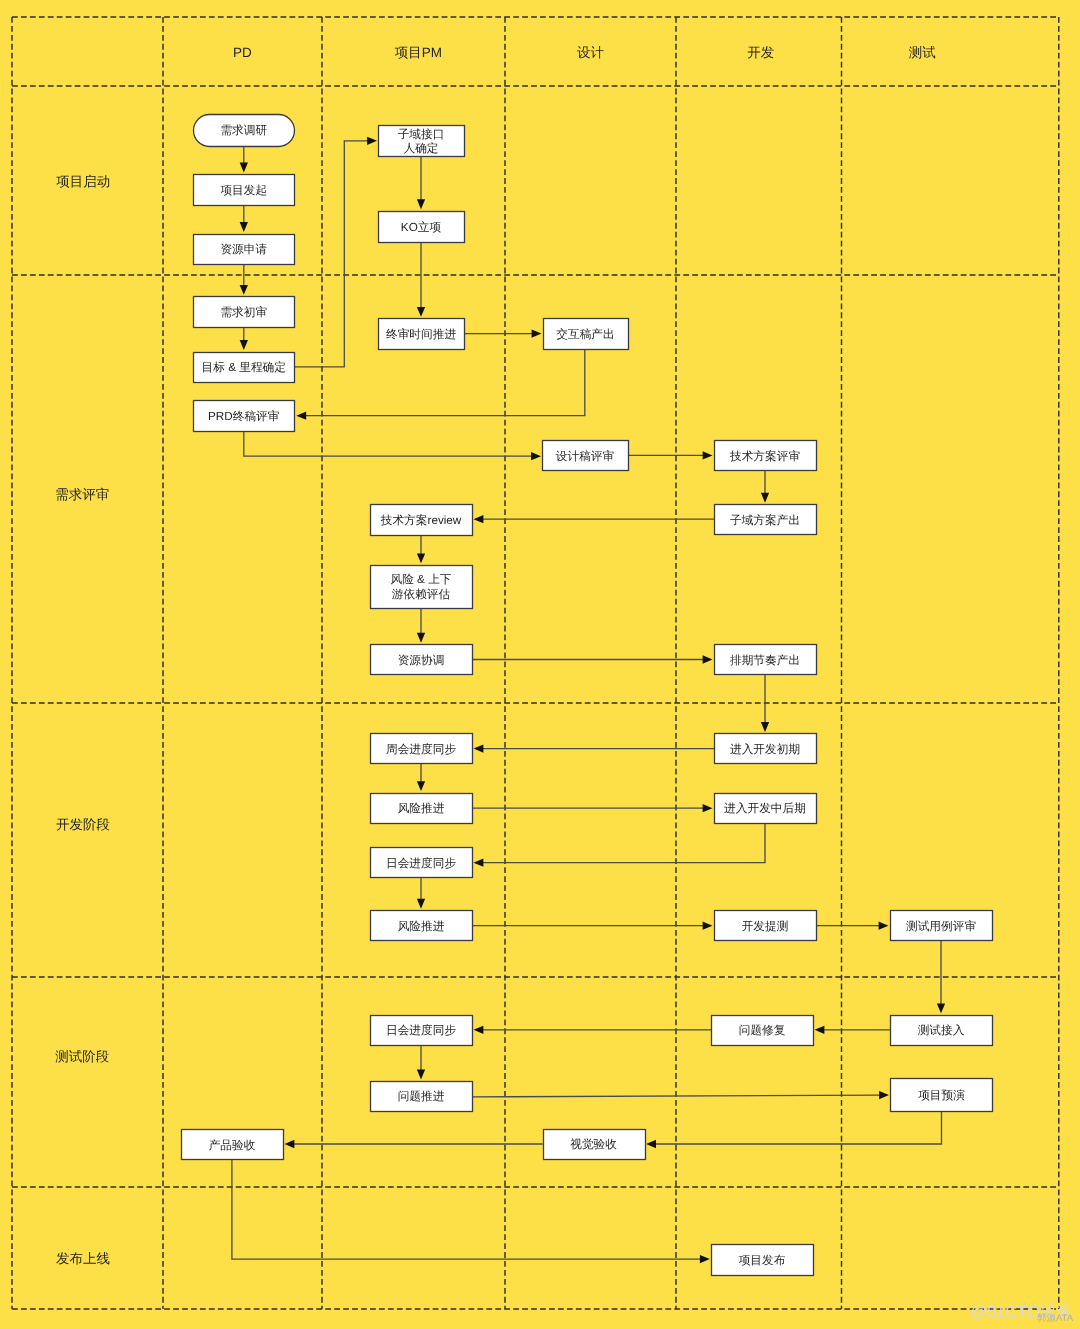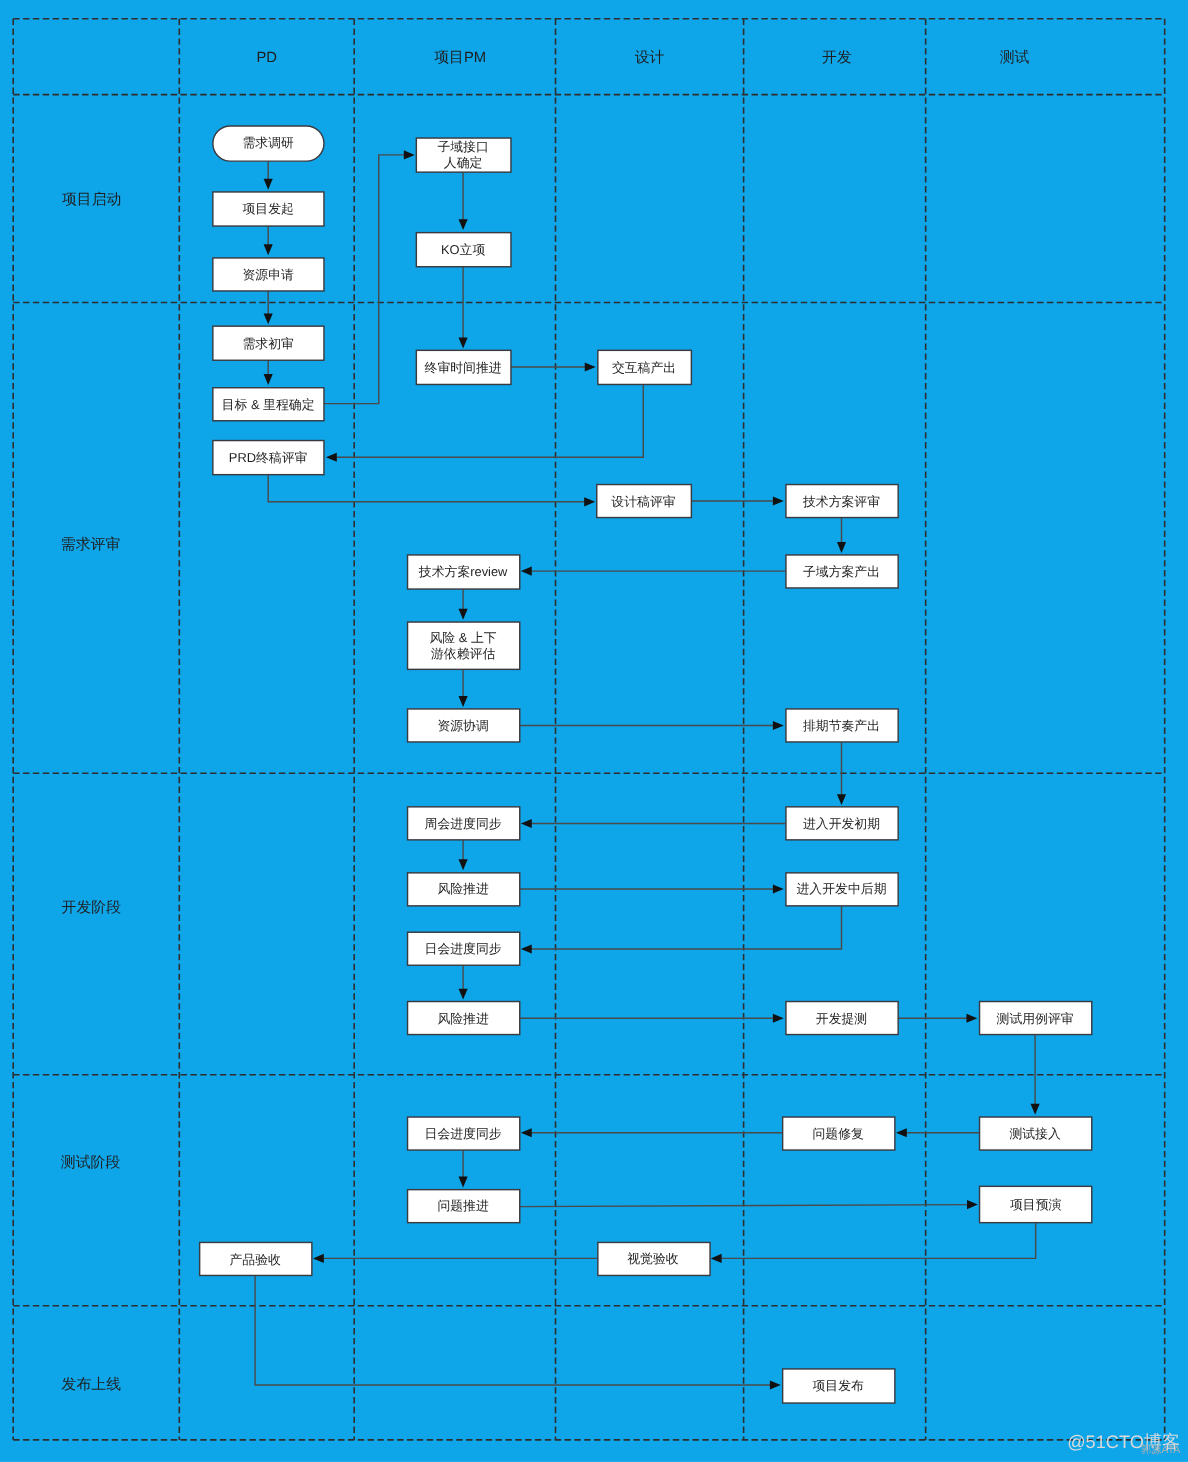"PD" #chart { background: #0ea5e9 -> #fde047 }
